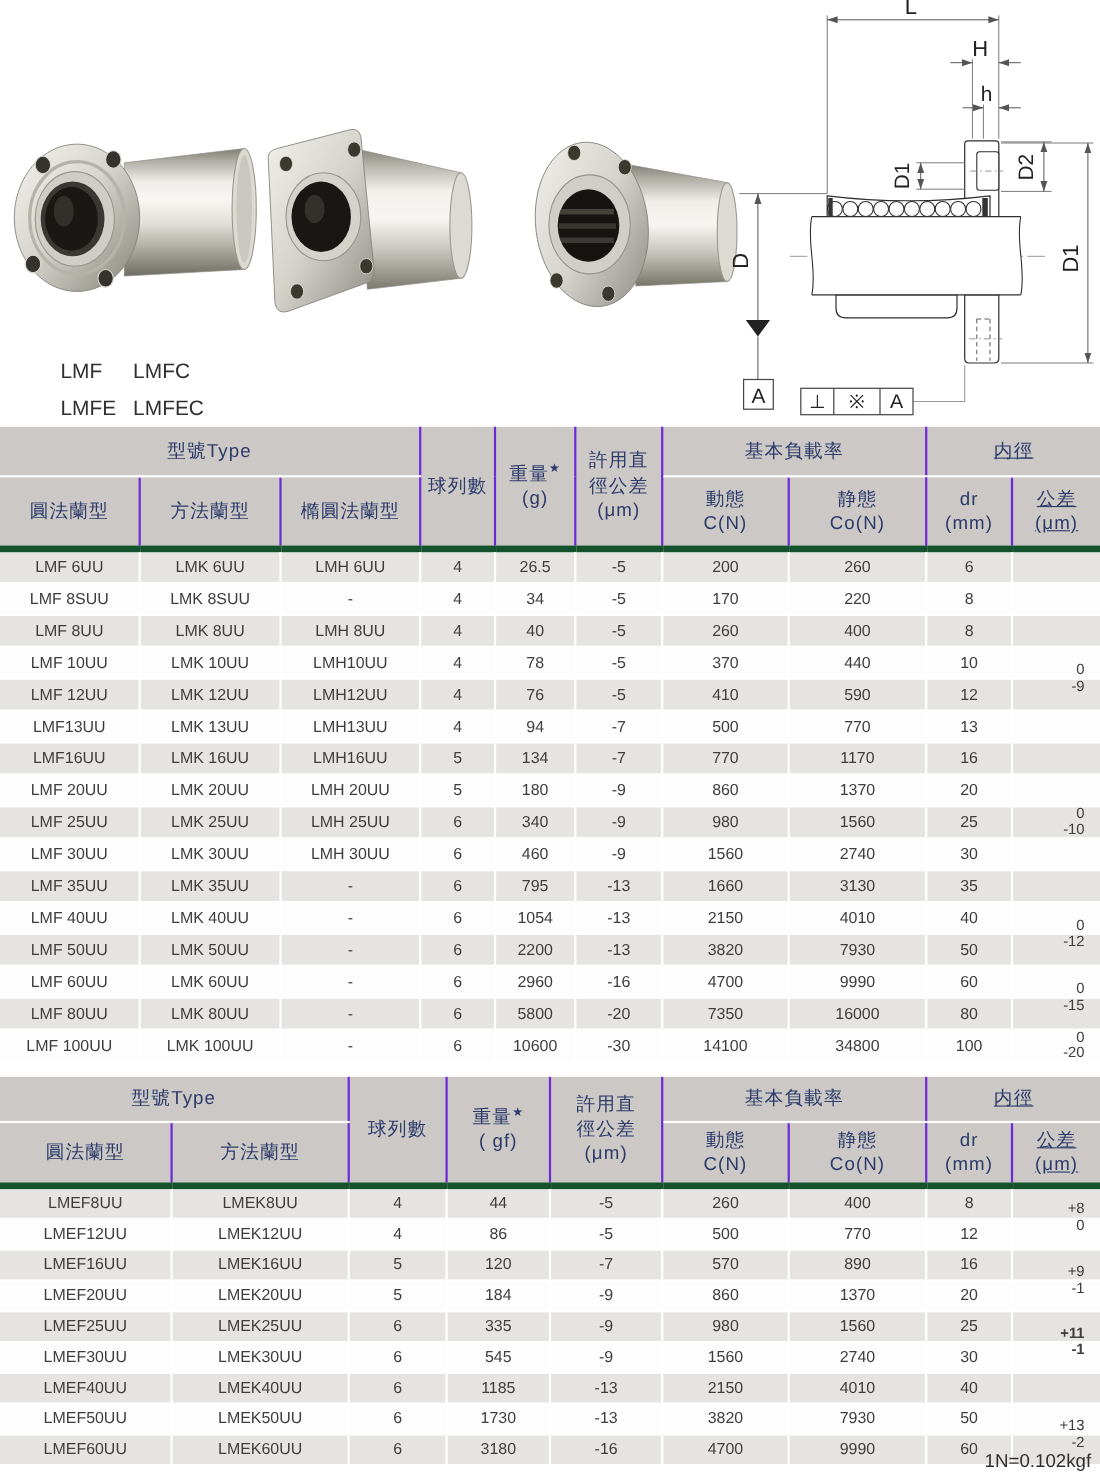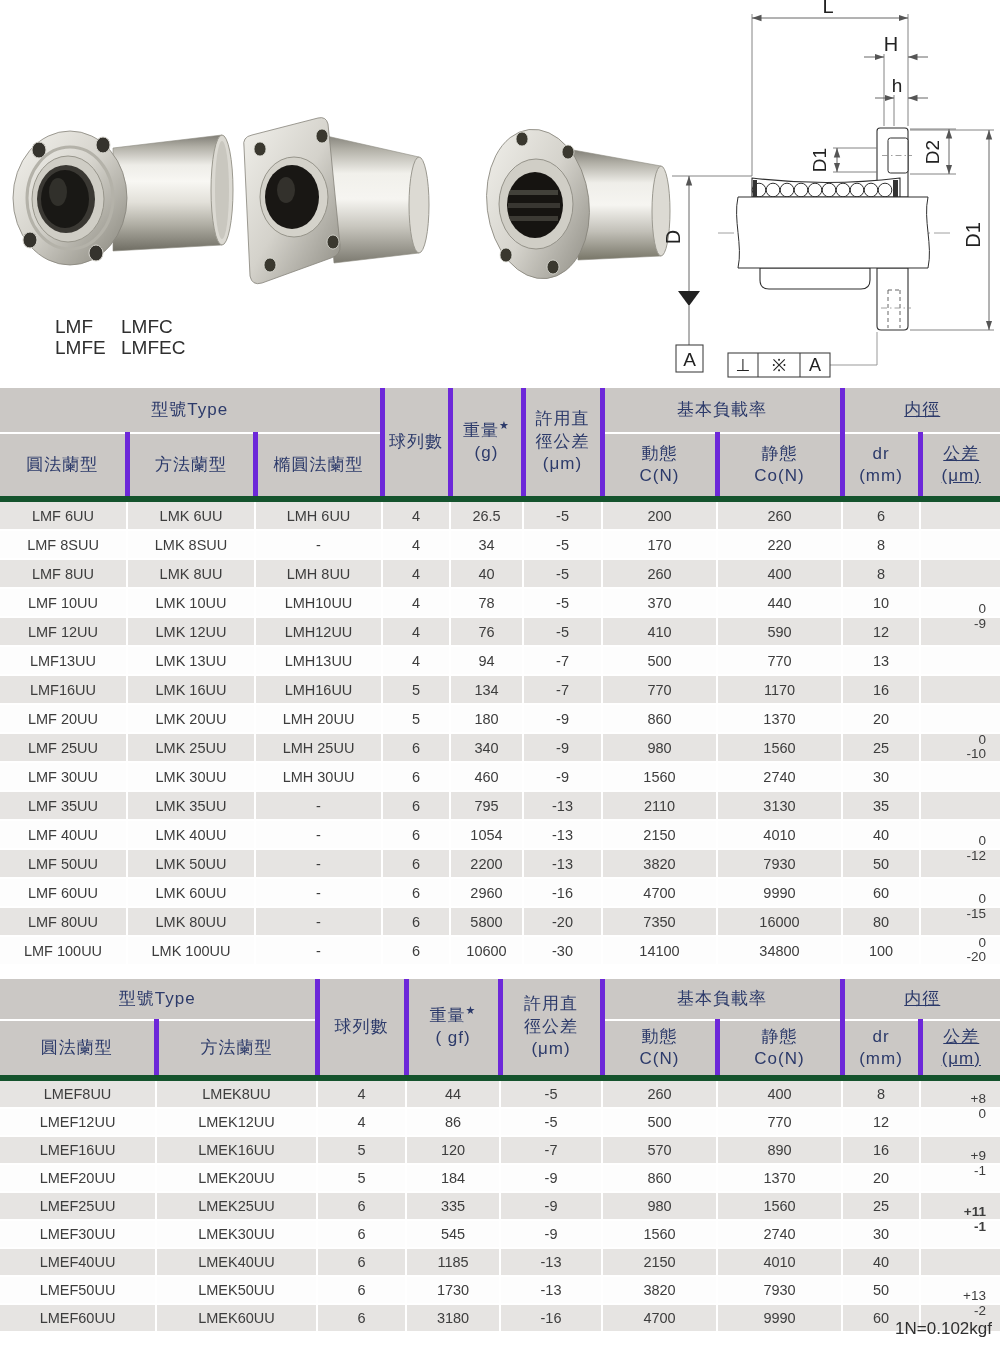"LMF" .mrow span:first-child { margin-top: none -> 12px }
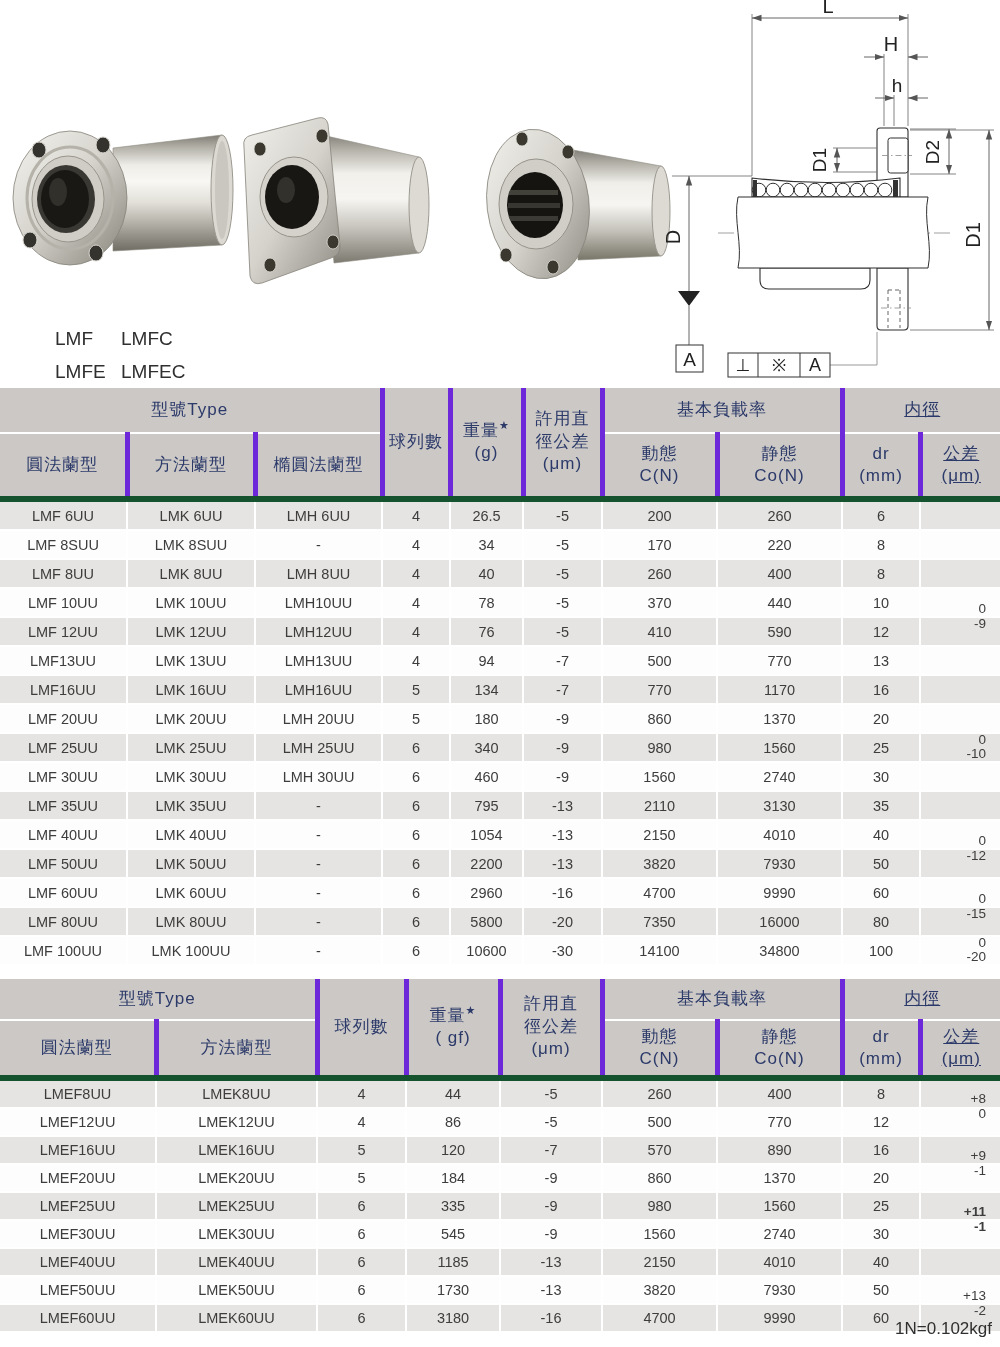"型號Type" .ctable th { border-right: 5px solid #6d28d9 -> 2px solid #6d28d9 }
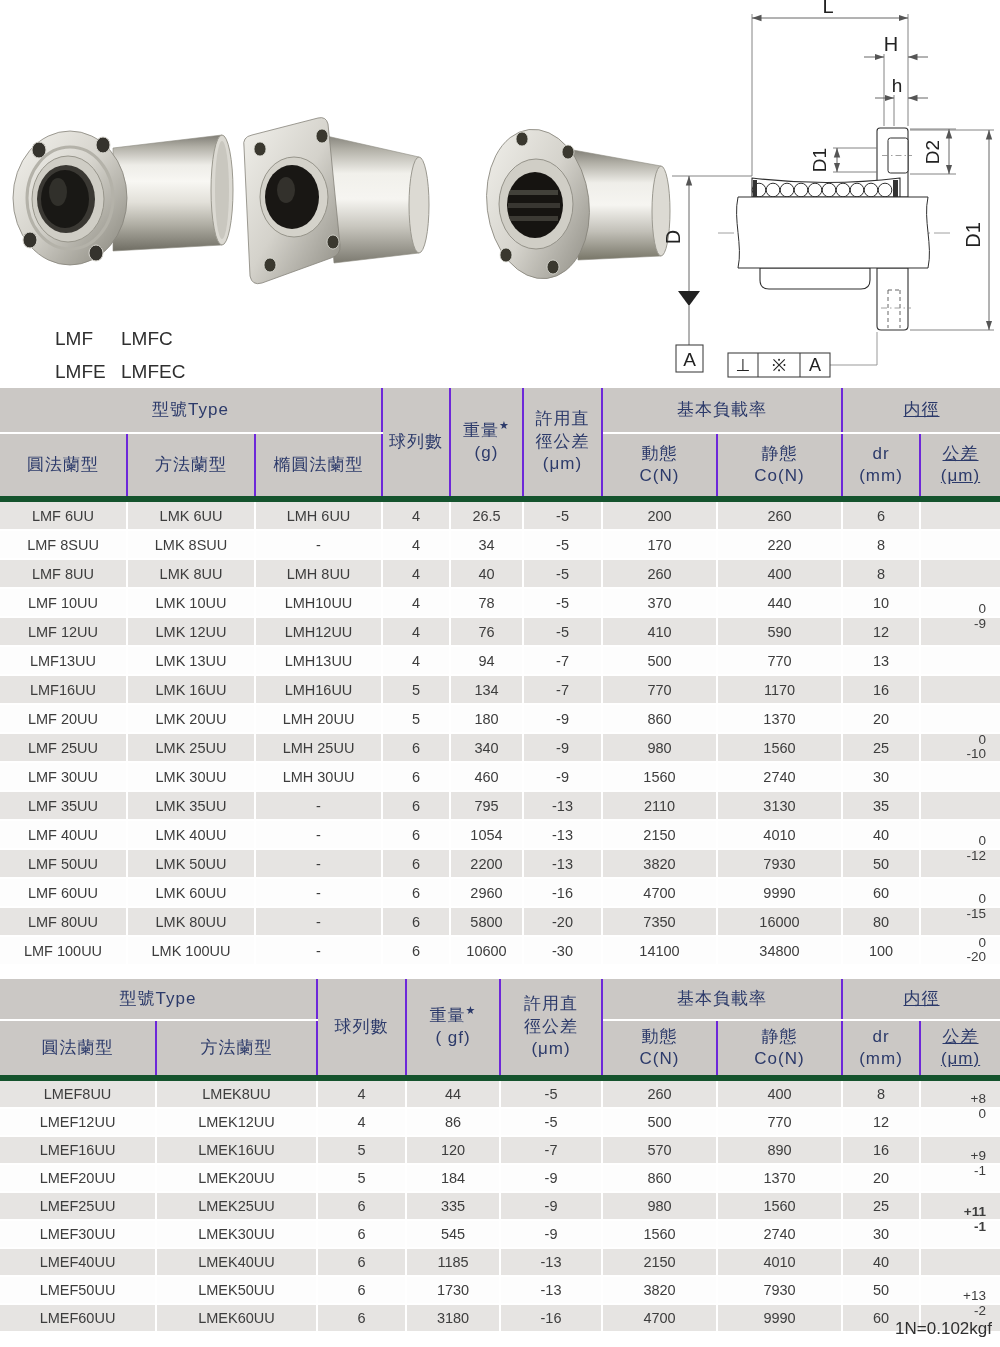"2110" td { text: 2110 -> 1660 }
